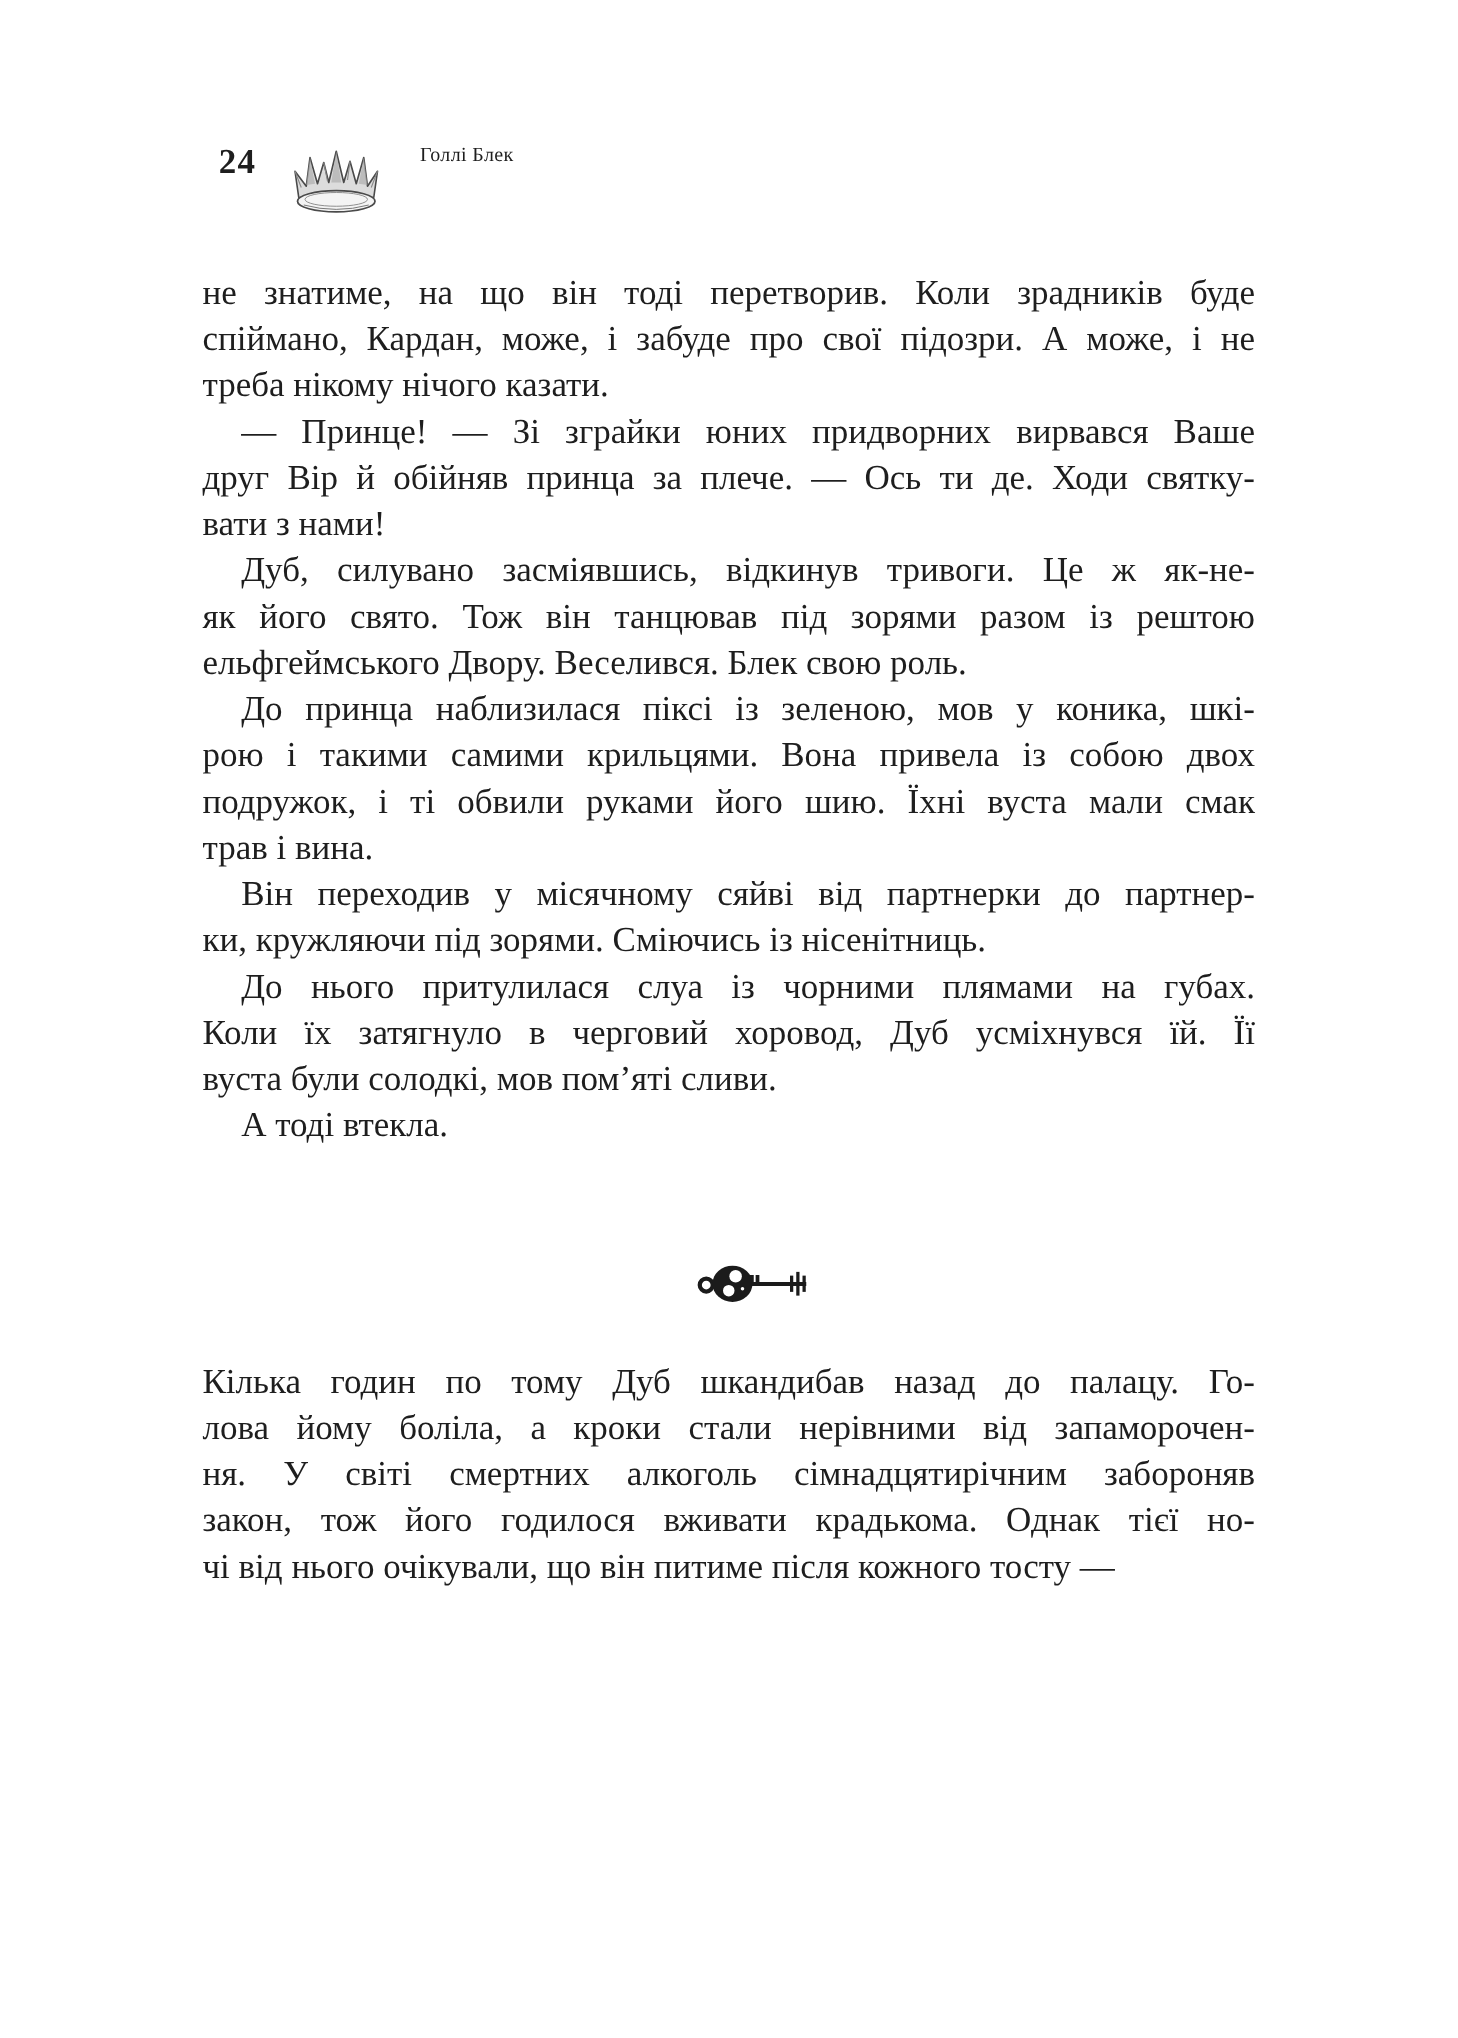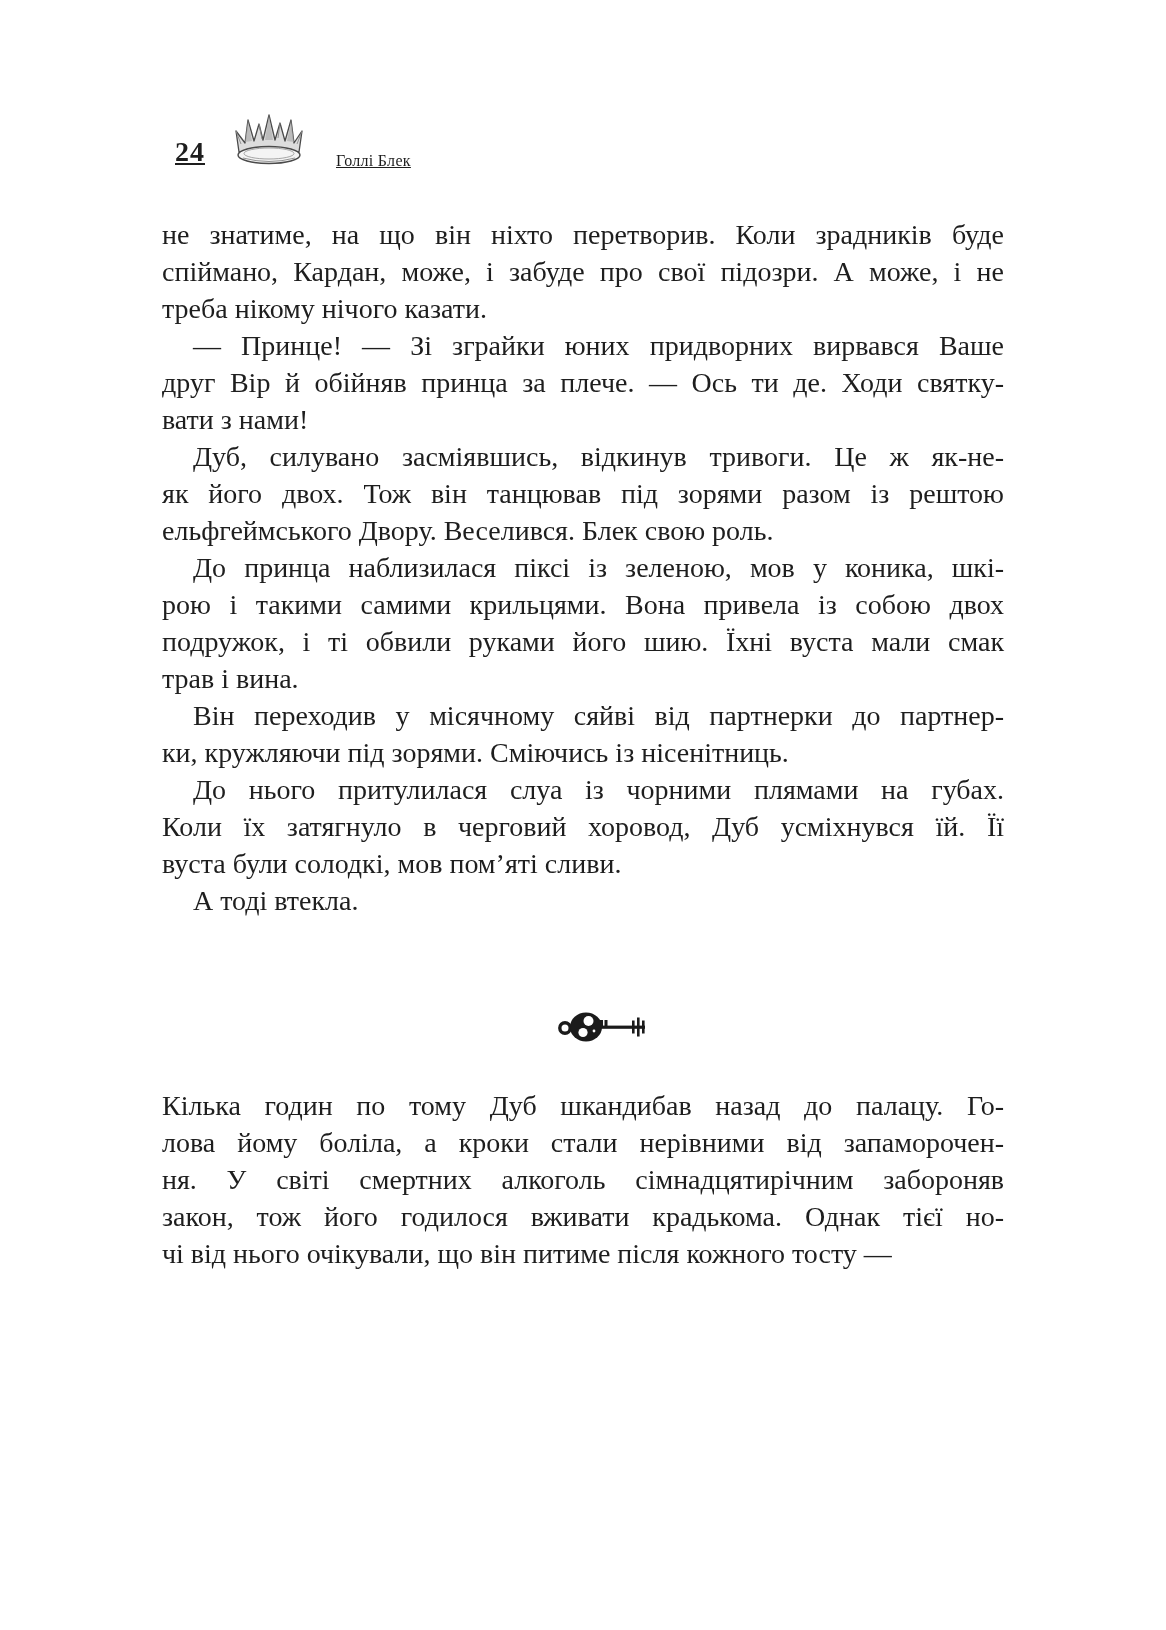"24" .header { align-items: flex-end -> flex-start; text-decoration: underline -> none; top: 104px -> 116px }
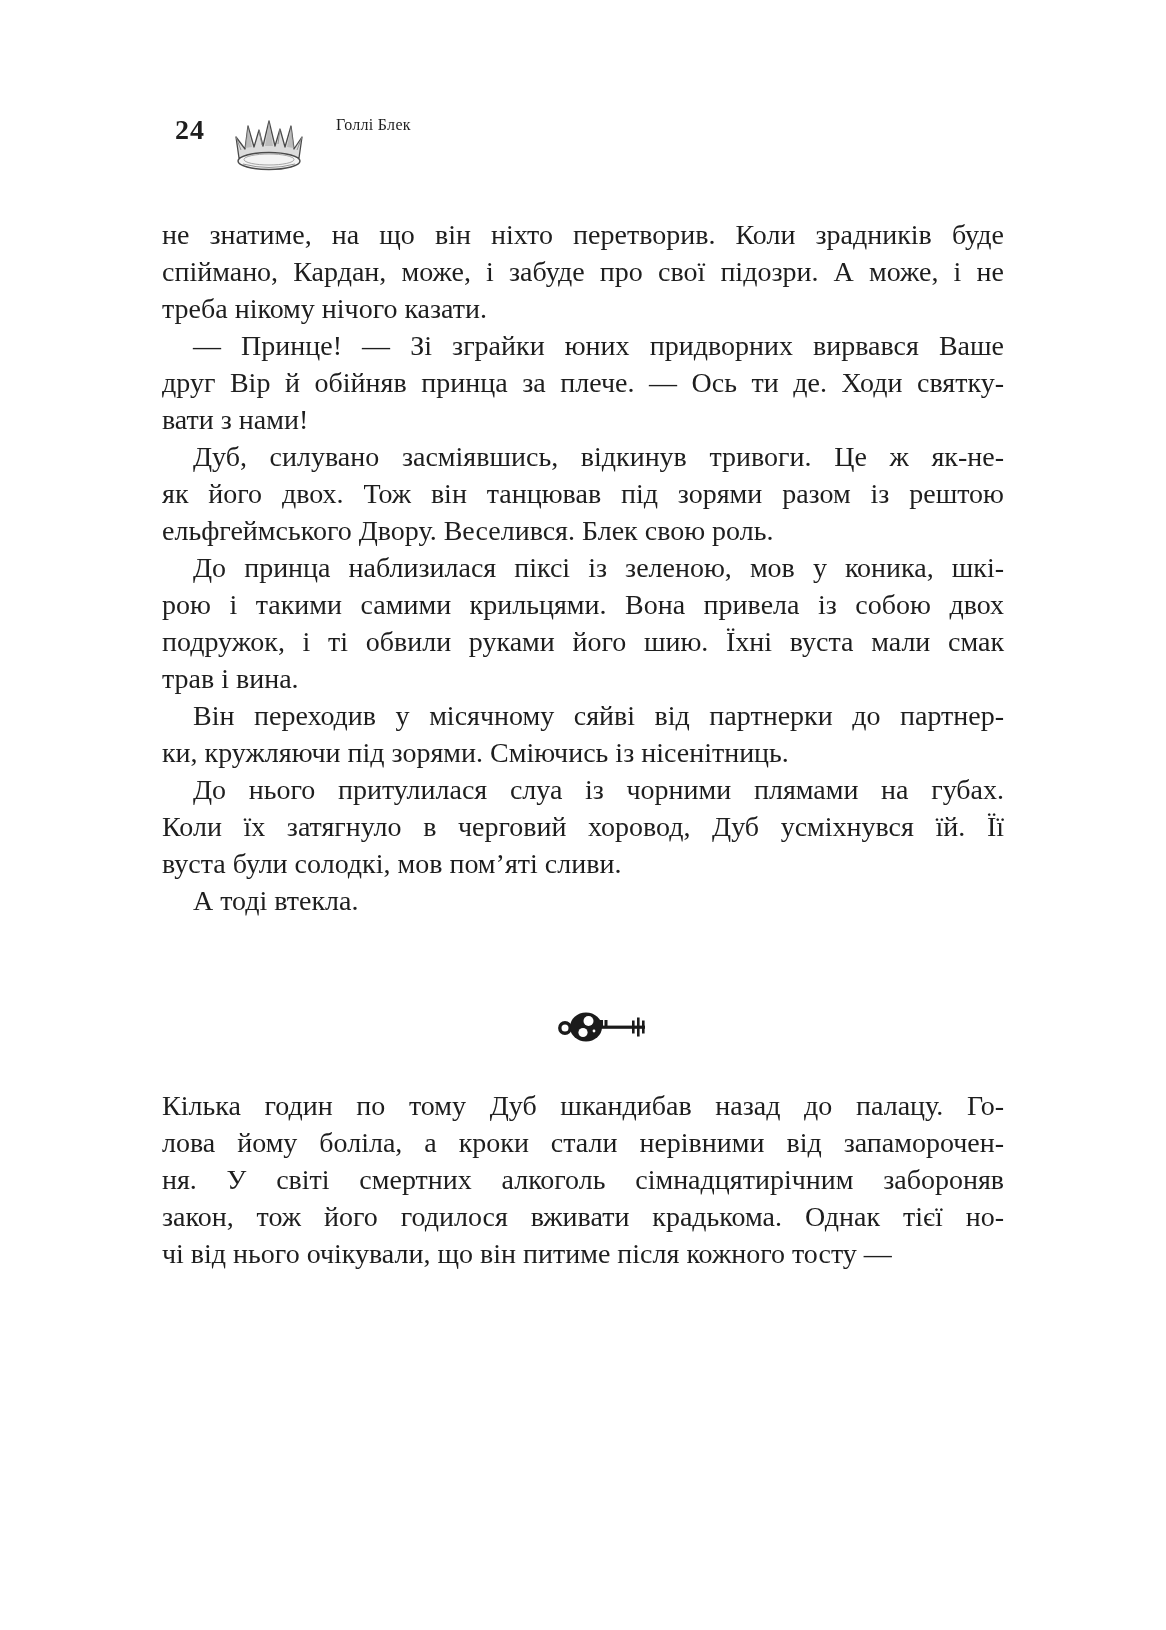"не знатиме, на що він" div.line { text: ніхто -> тоді }
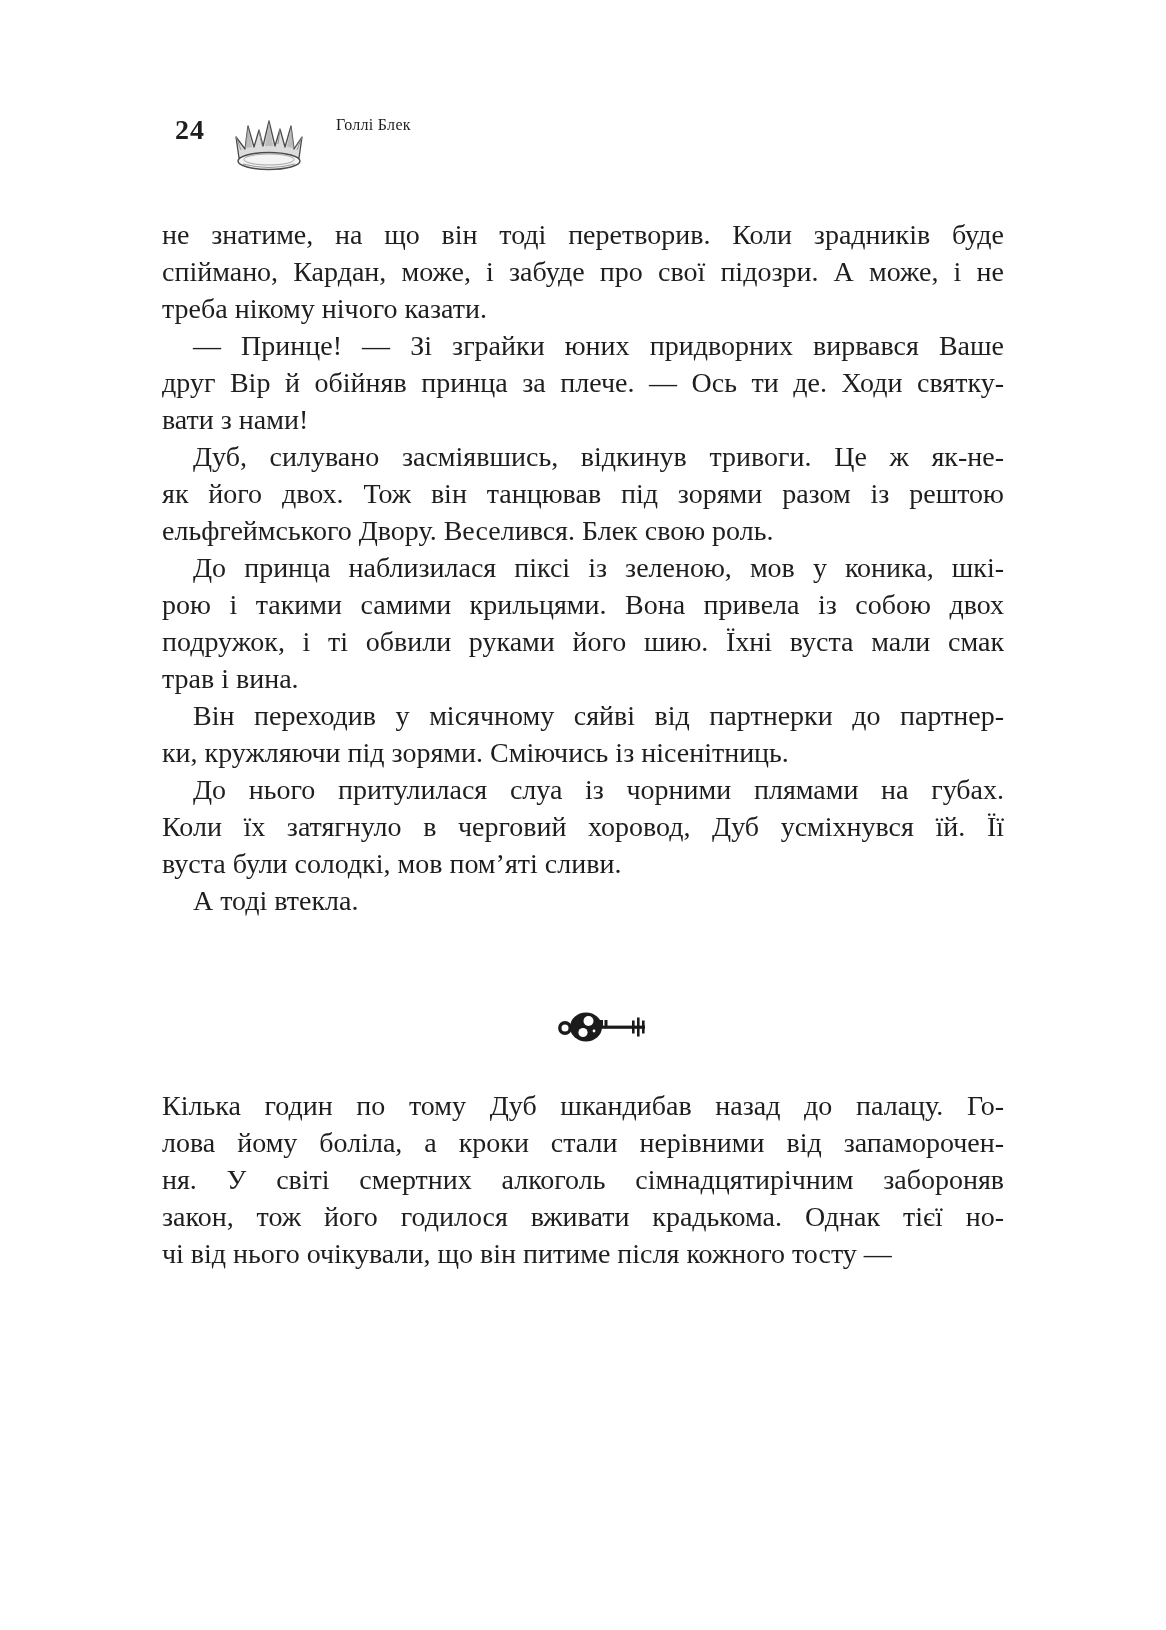"як його двох. Тож він" div.line { text: двох -> свято }
